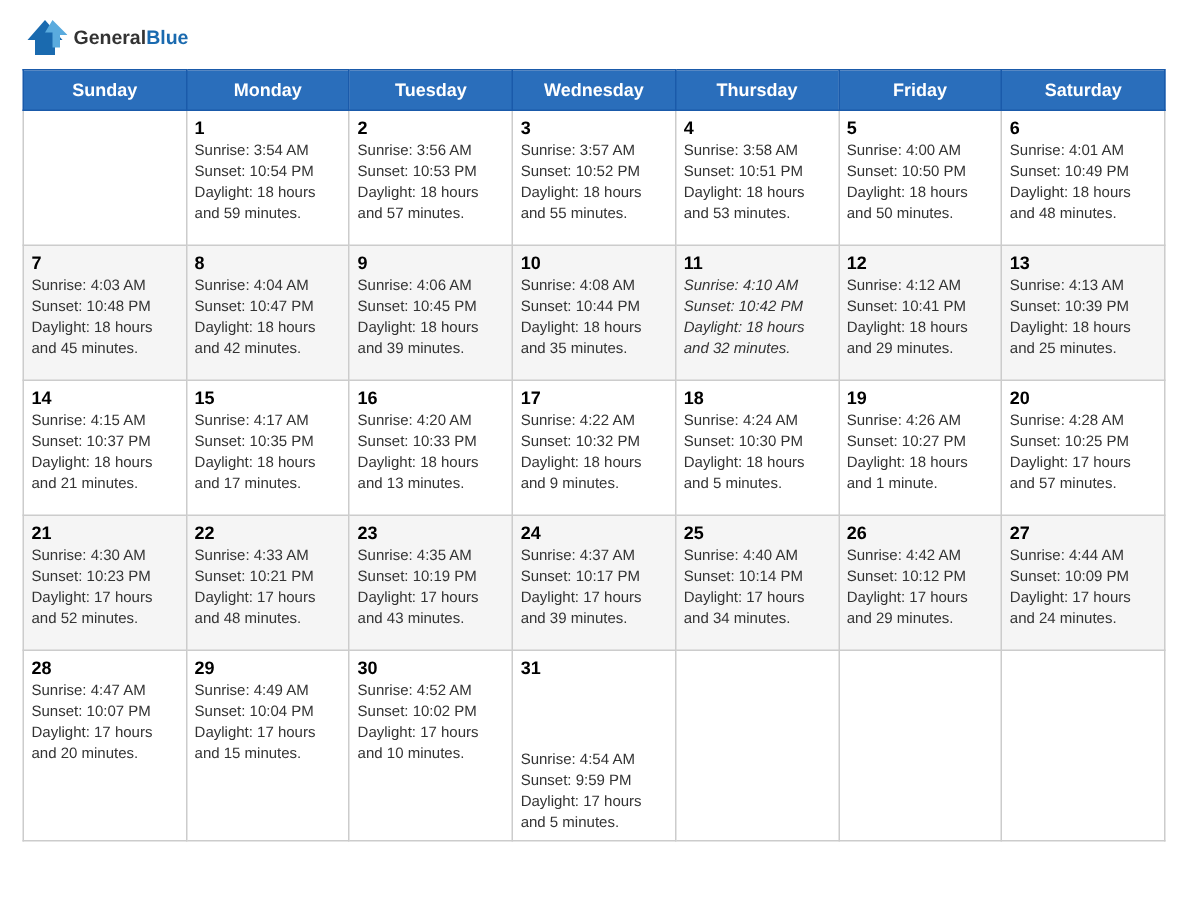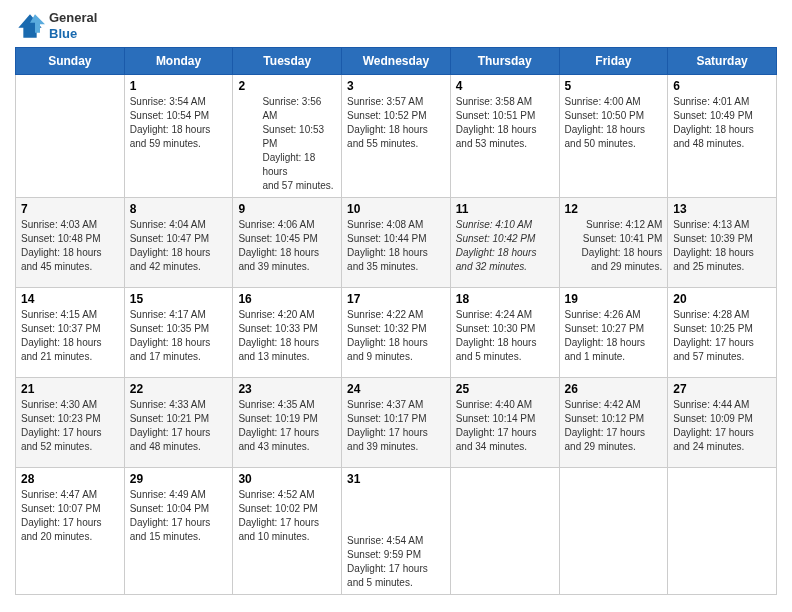"General" .logo-text { flex-direction: column -> row }
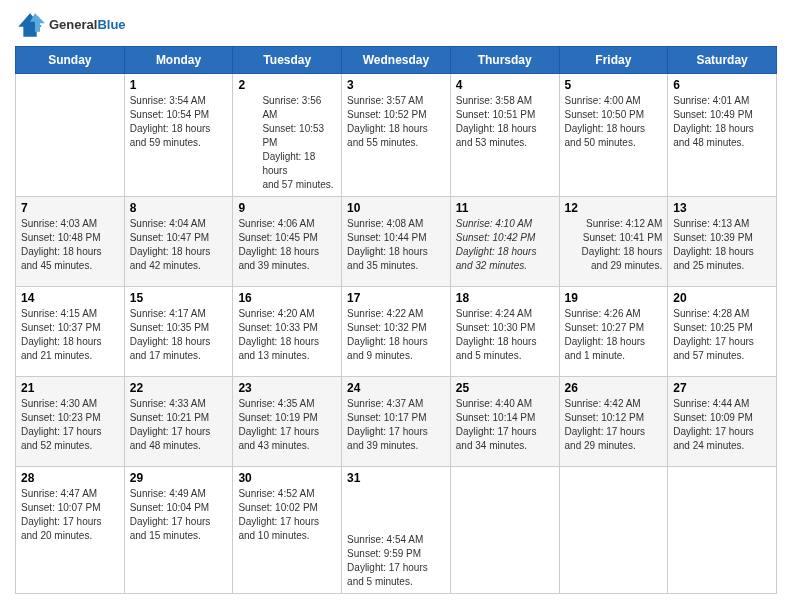"Sunrise: 3:56 AM" div.cell-content { margin-left: 24px -> none }
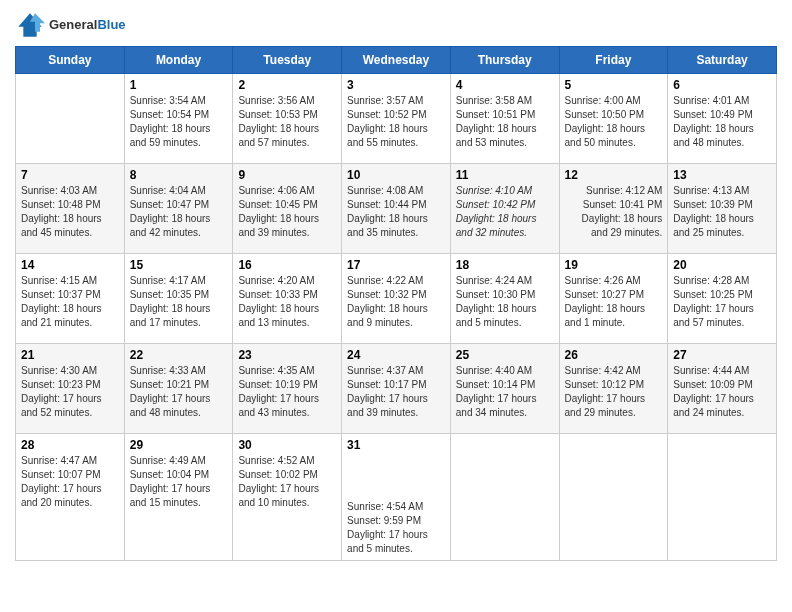"Sunrise: 4:12 AM" div.cell-content { text-align: right -> none }
